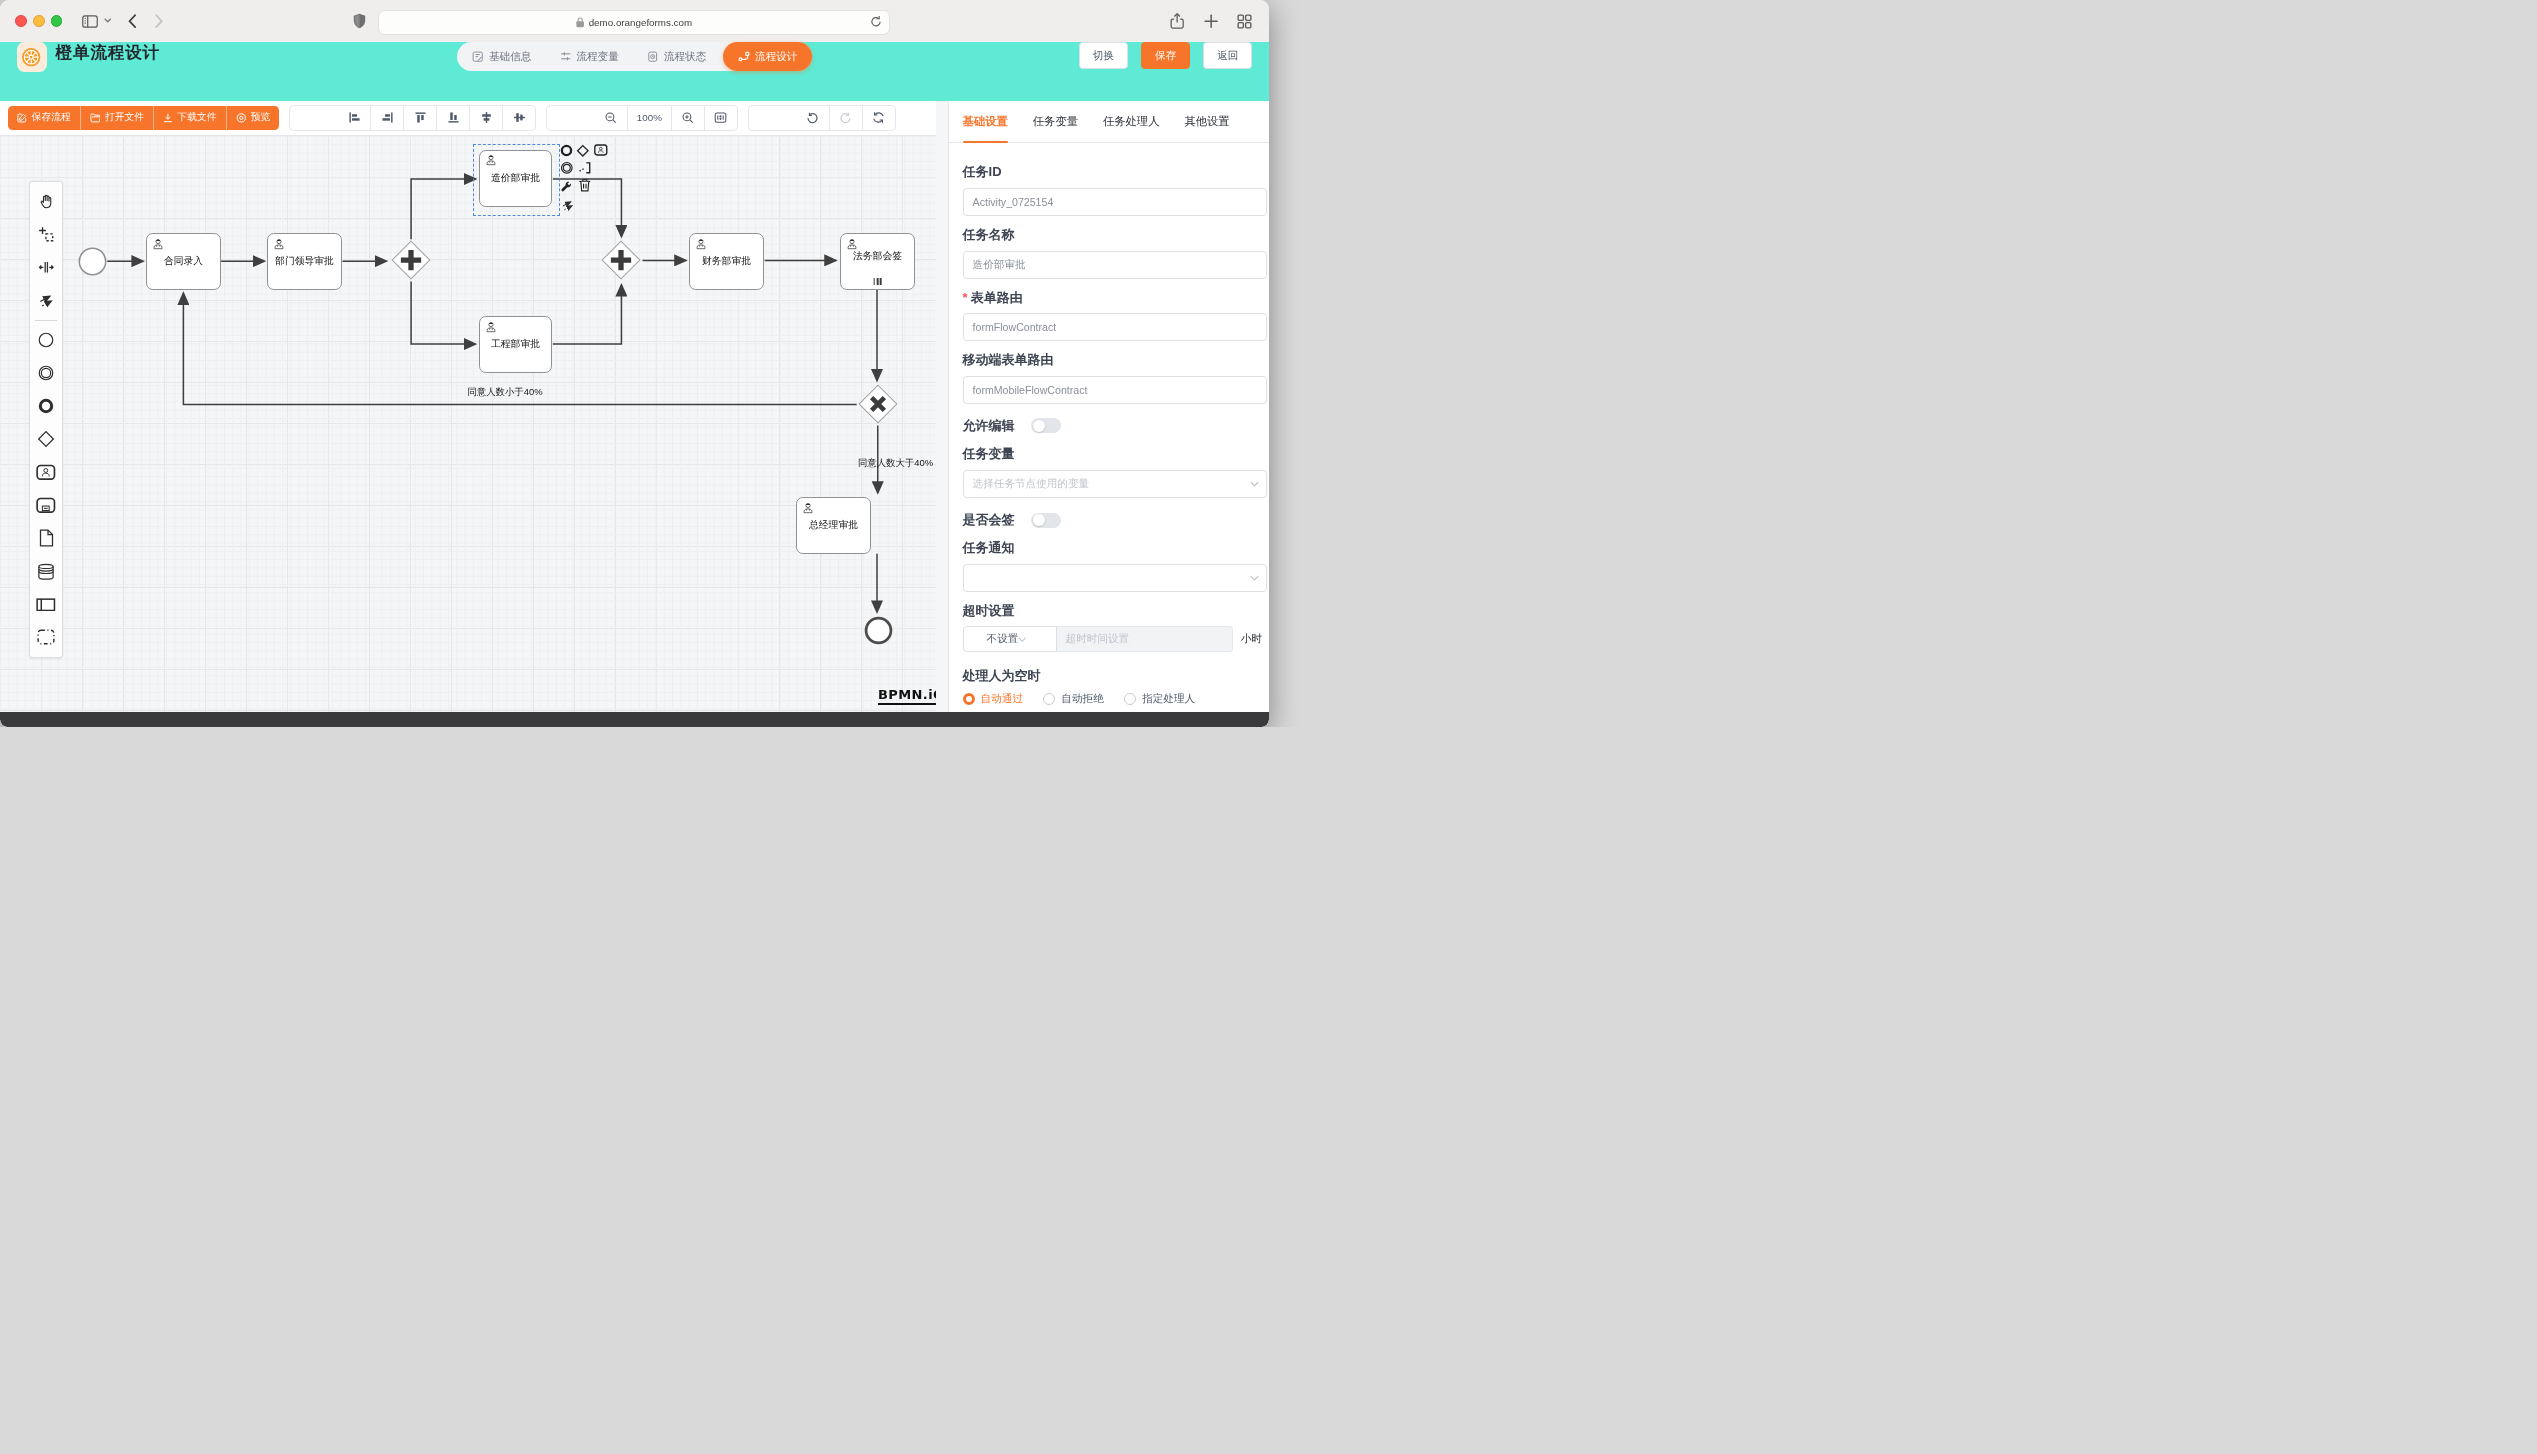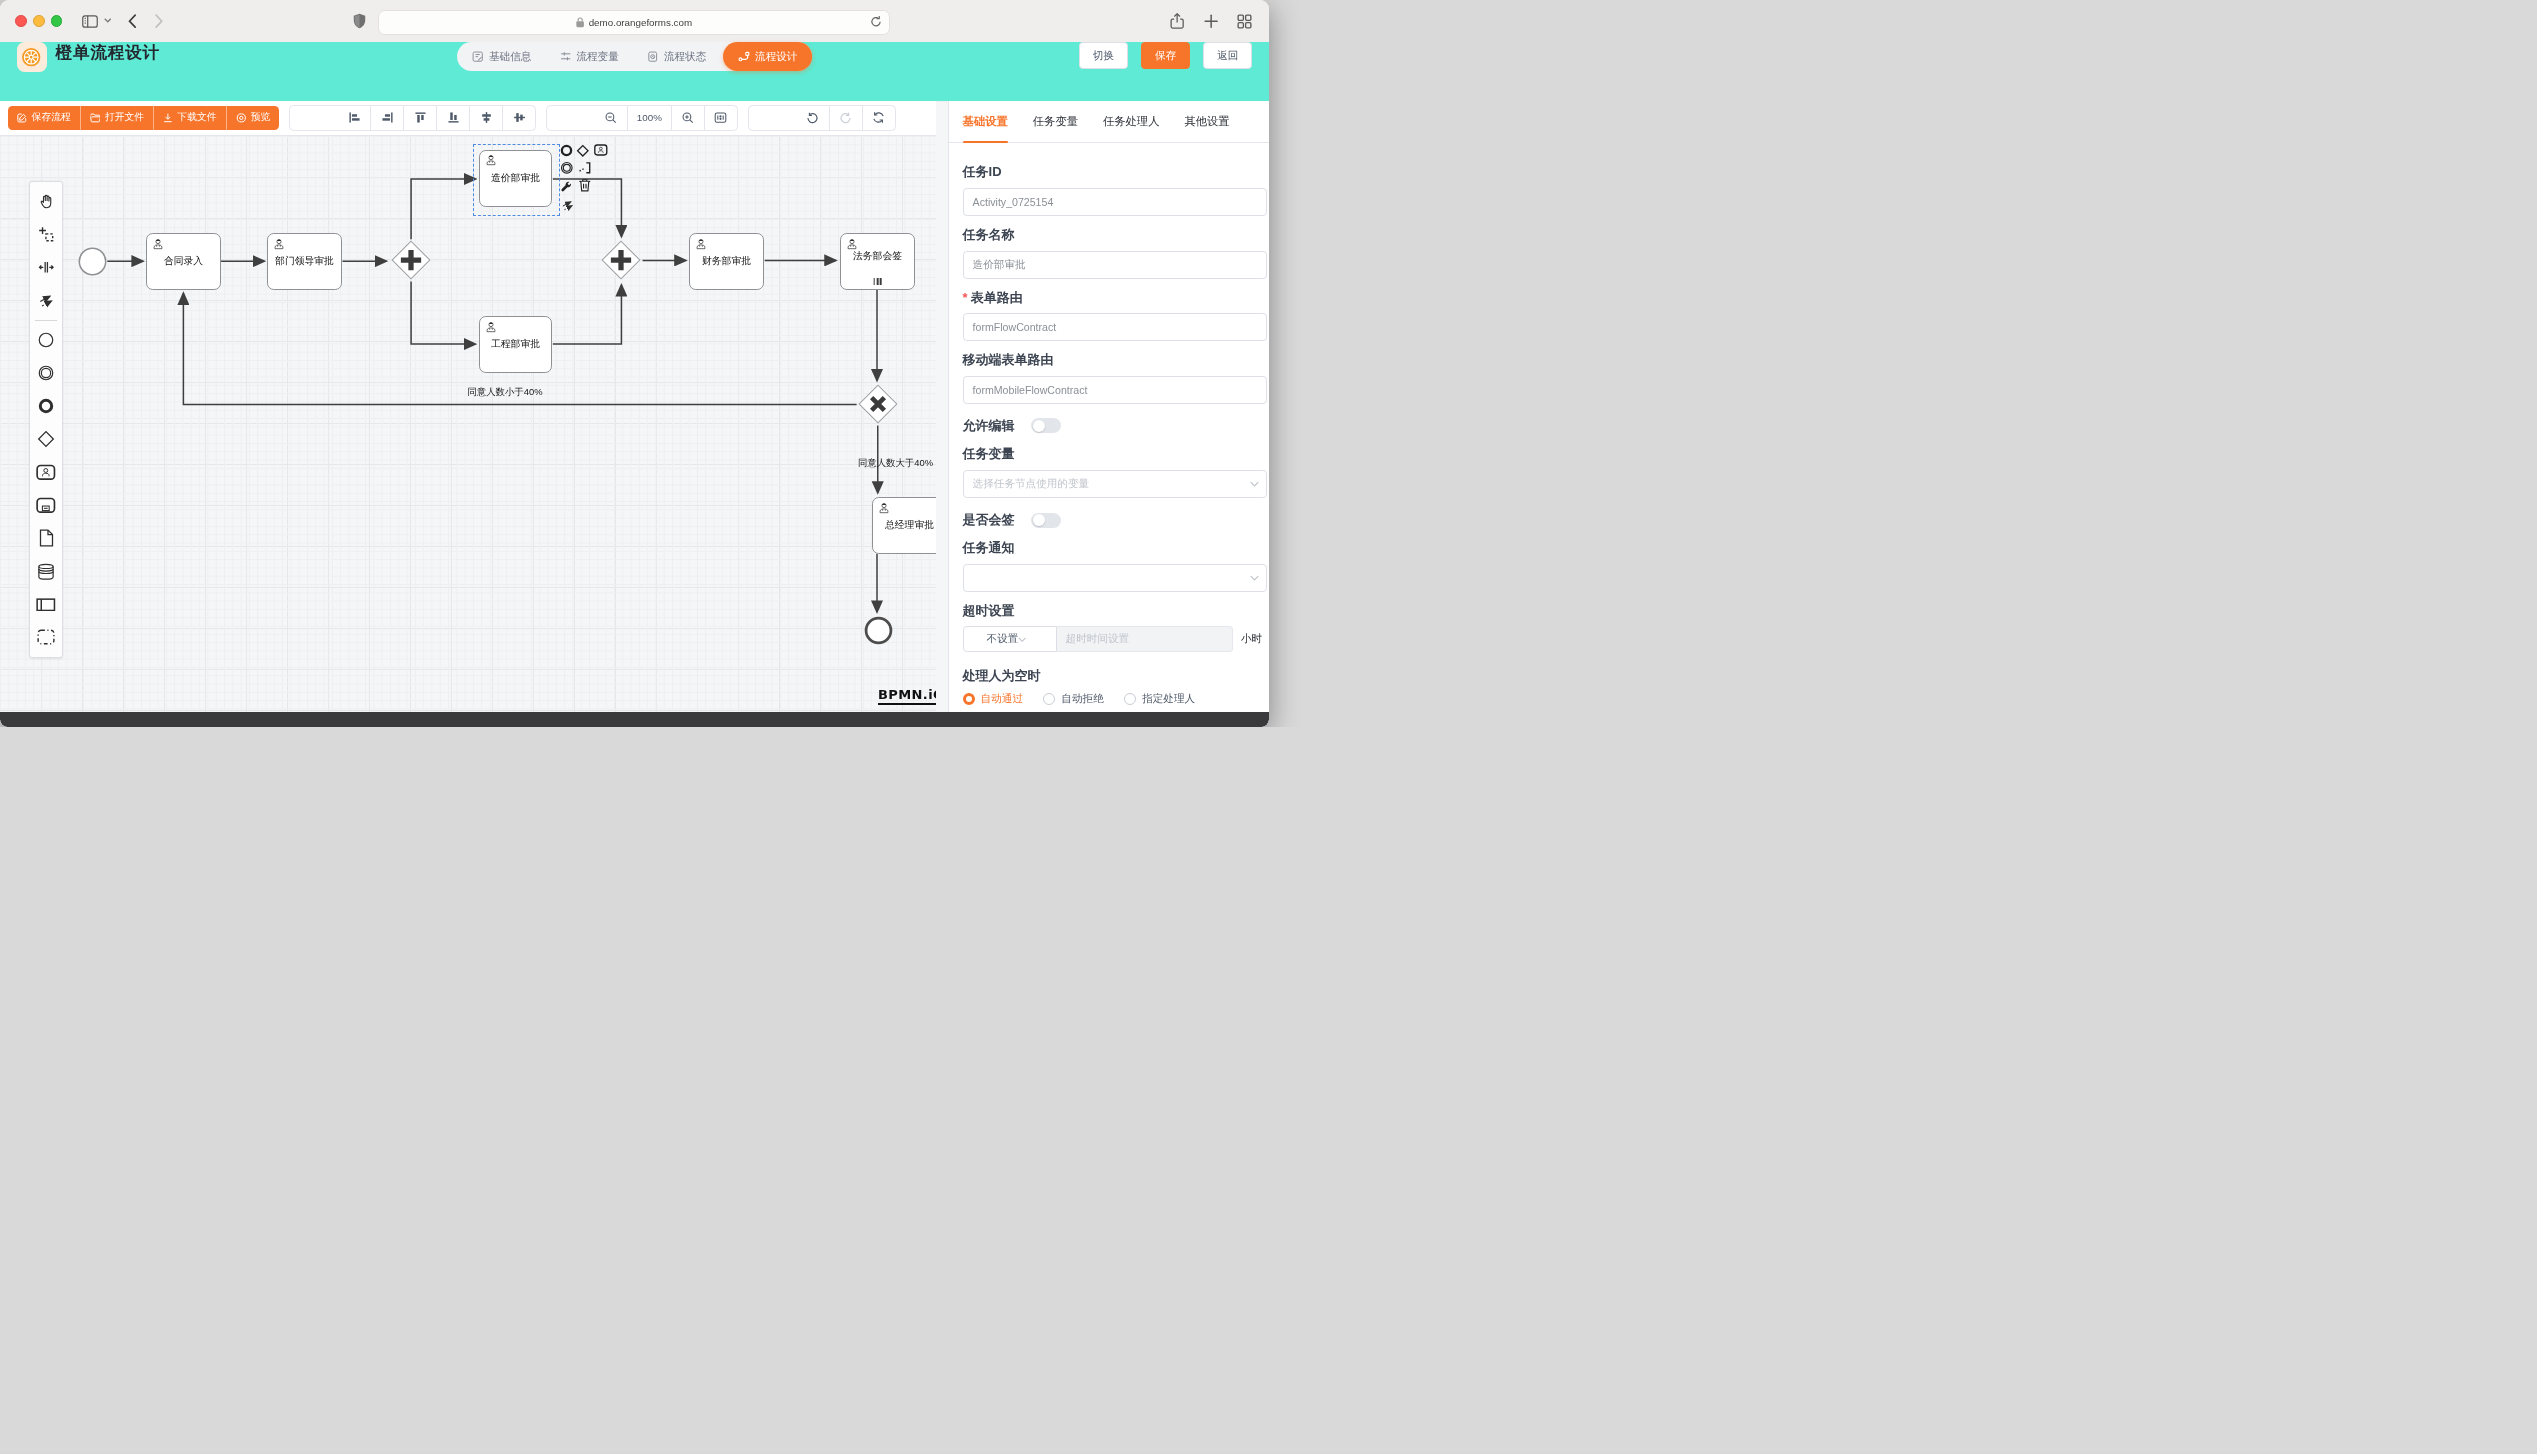"总经理审批" div.task { left: 872px -> 796px }
